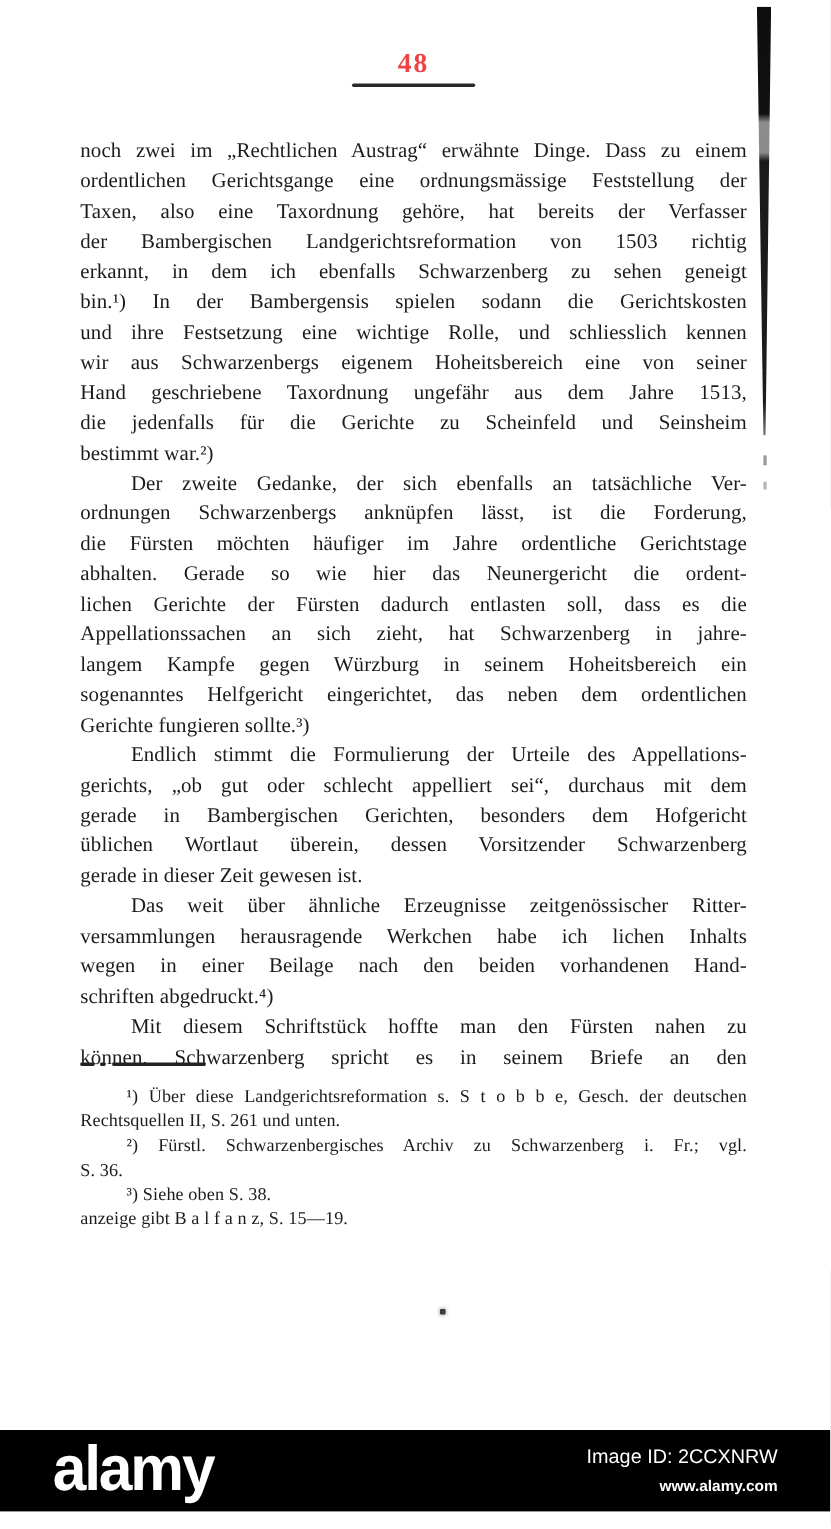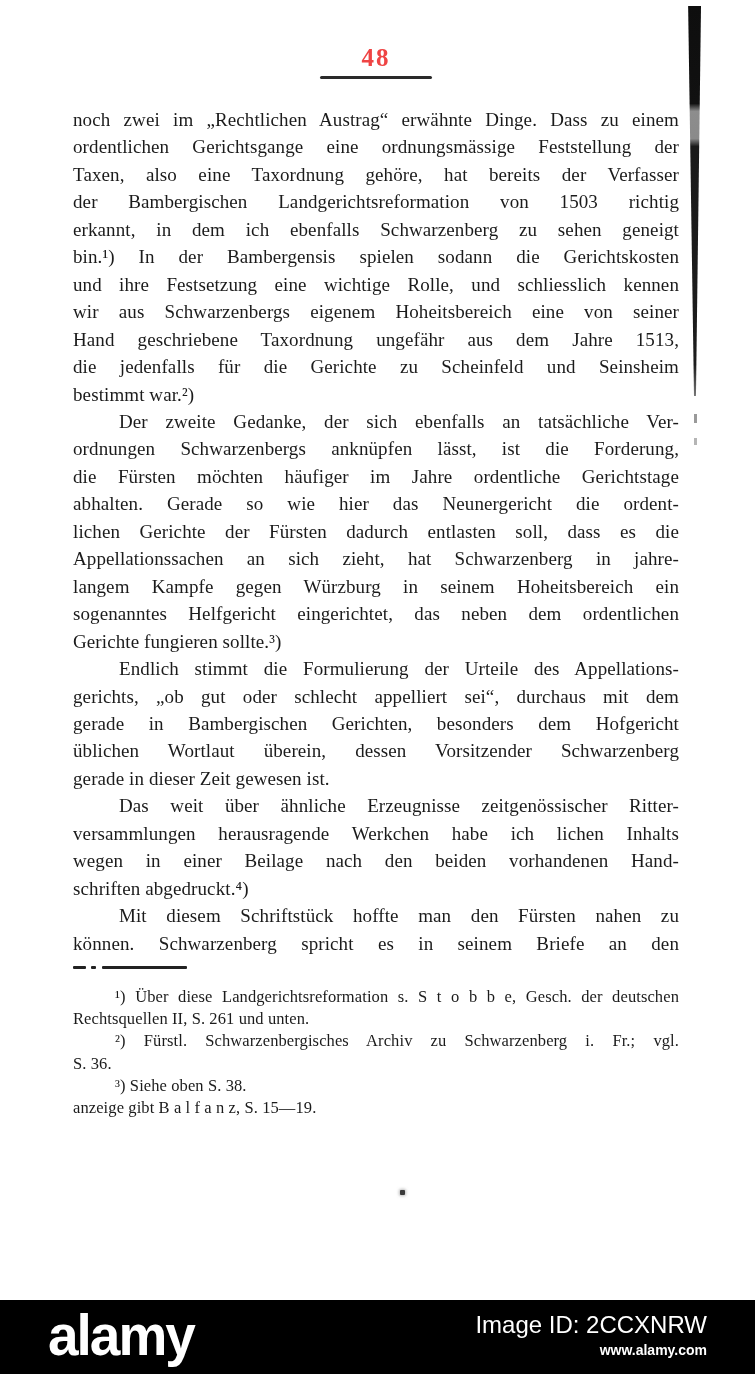"noch zwei im „Rechtlichen Austrag“" .text-block { top: 106px -> 124px }
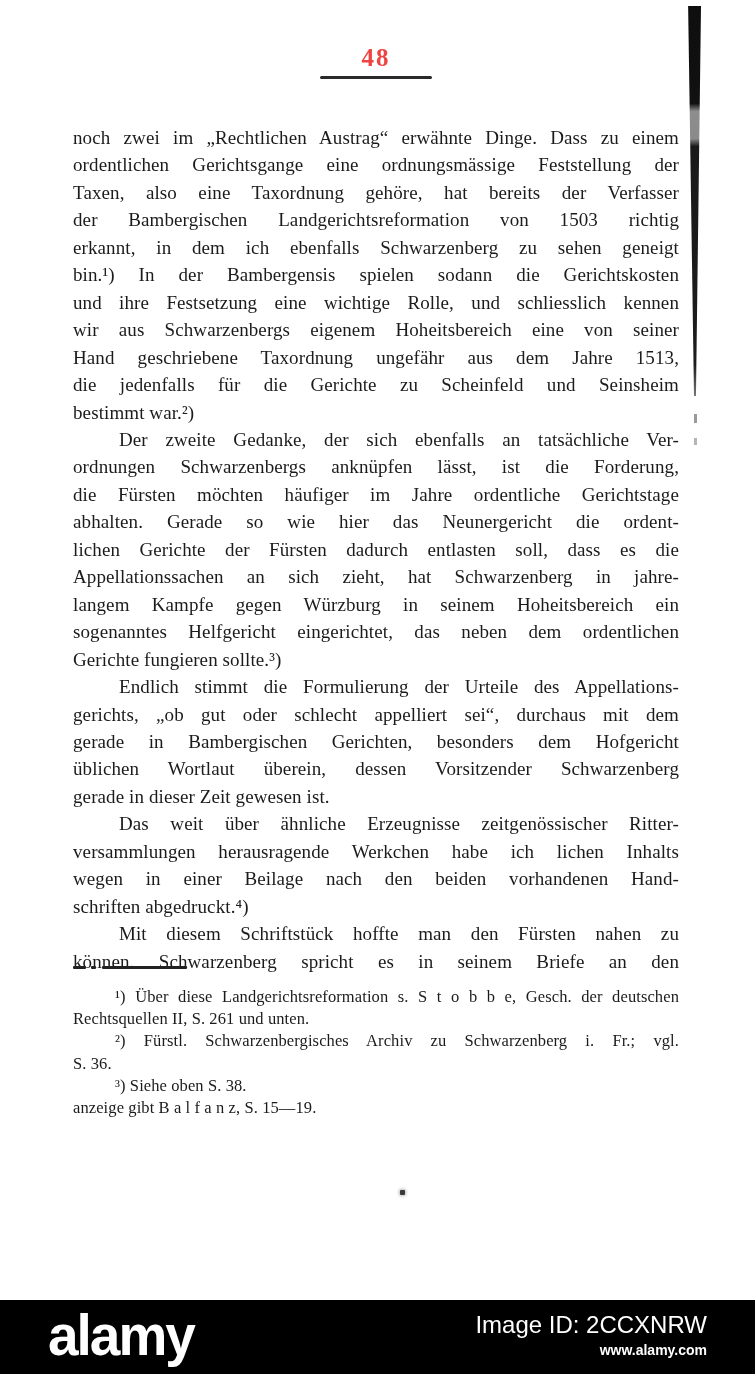"Image ID: 2CCXNRW" .wm-id { font-size: 24px -> 18px }
